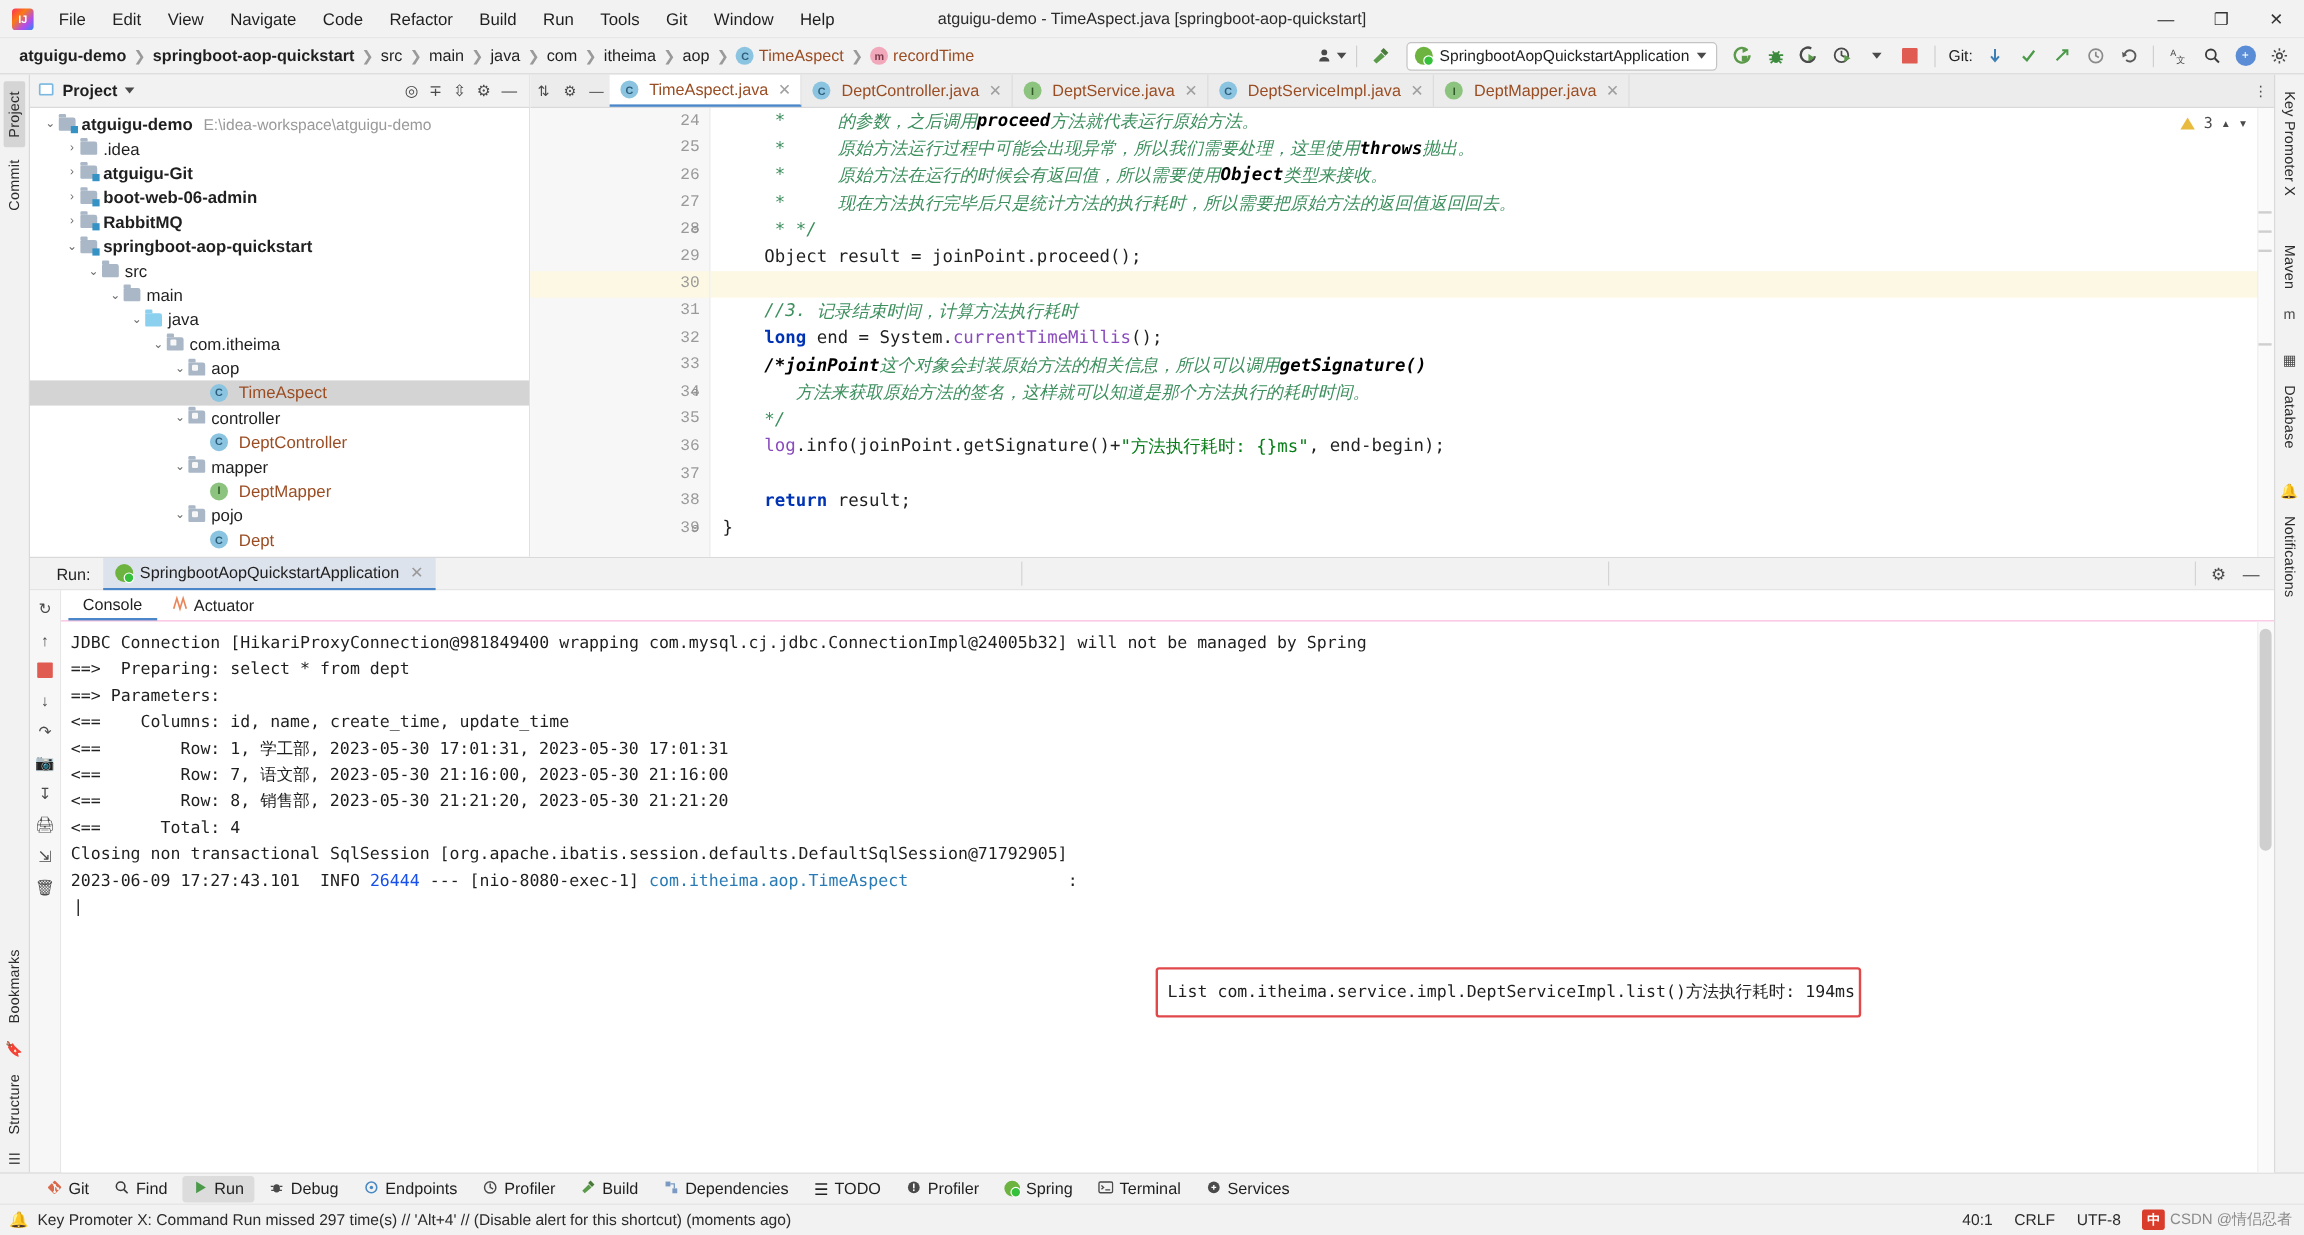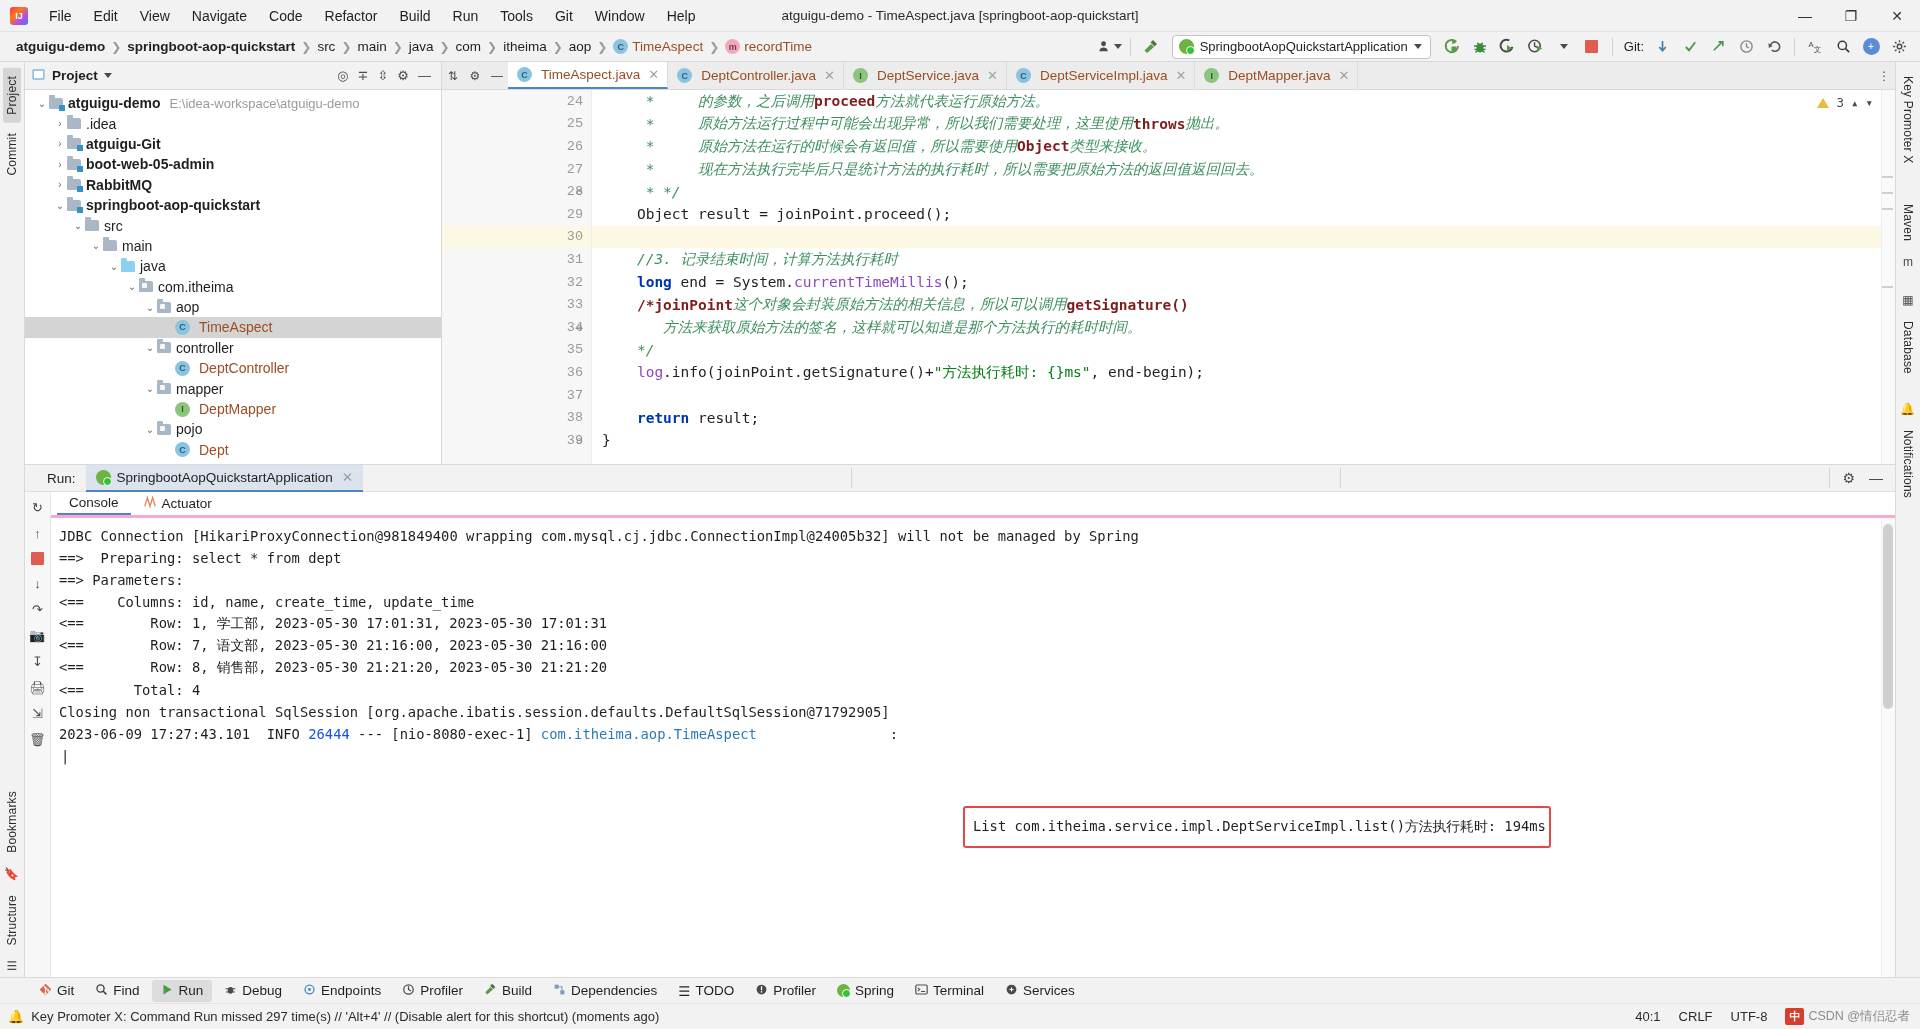"proceed" .cm-b { color: #7f1d1d -> #000000; font-style: none -> italic }
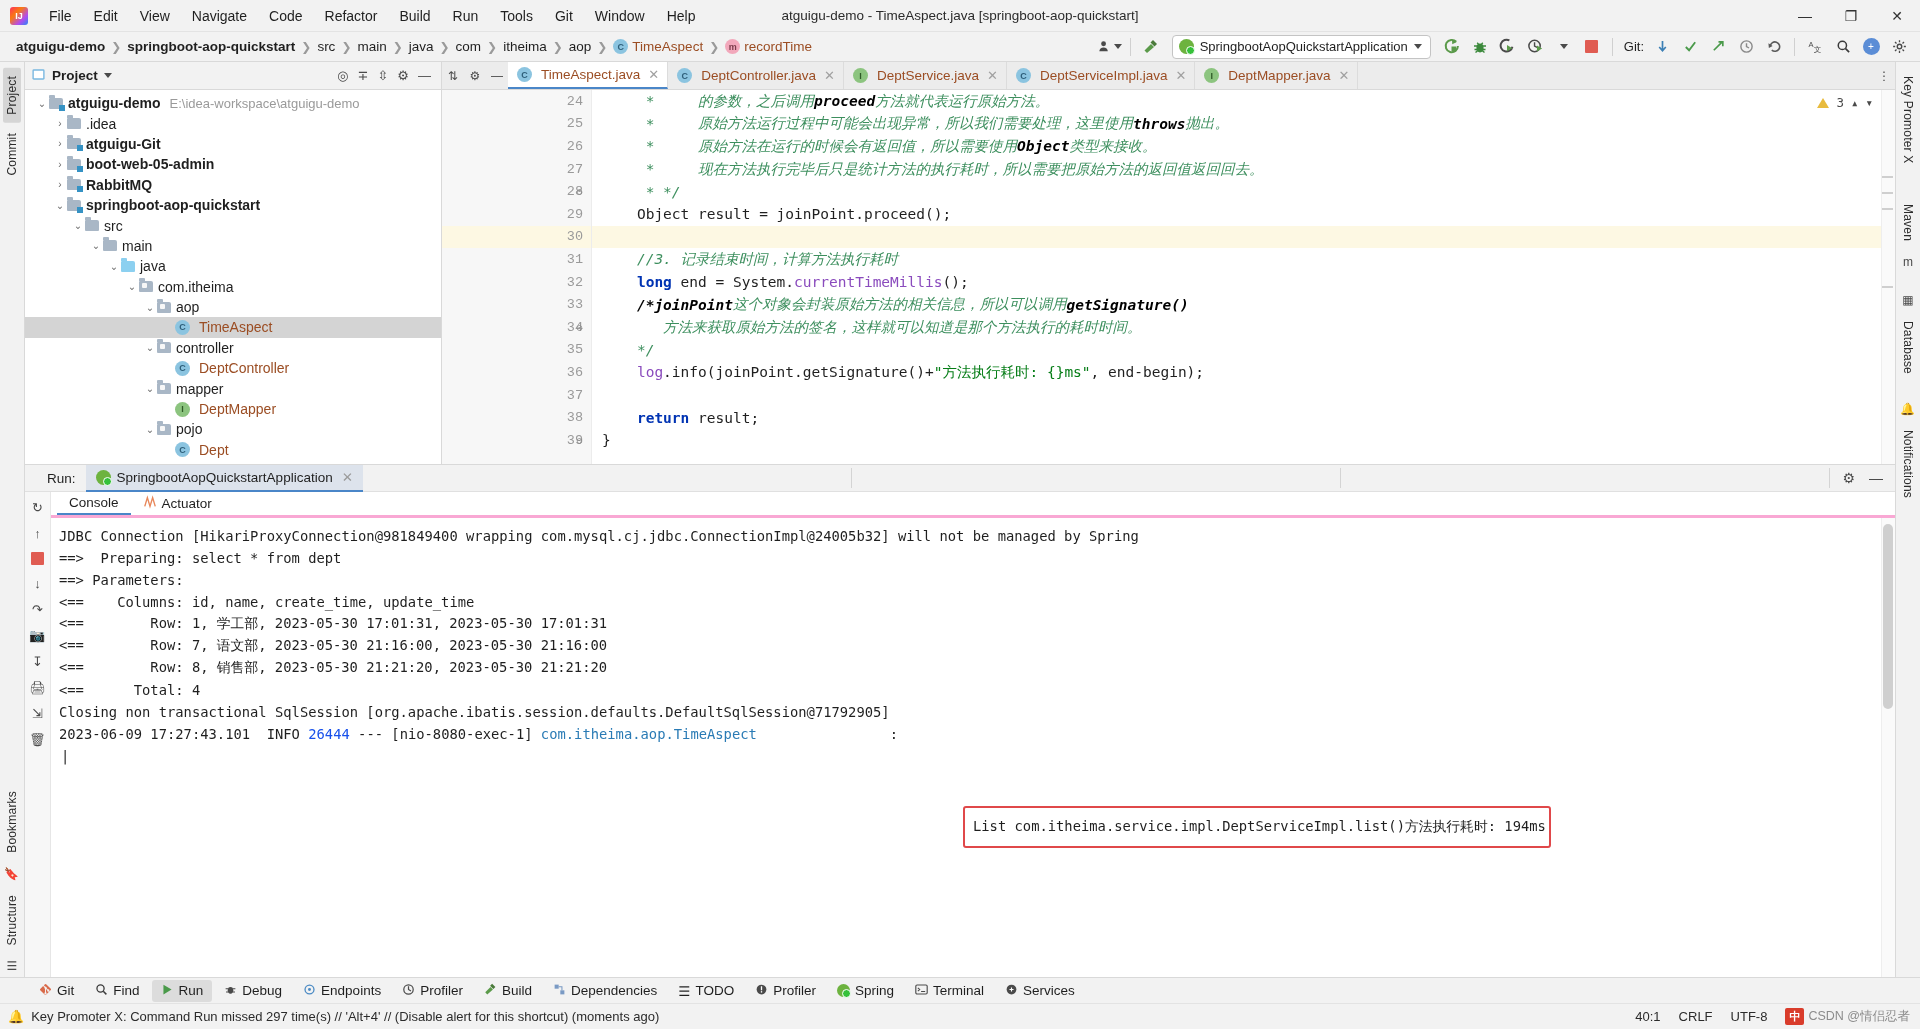"boot-web-05-admin" span.tlabel { text: boot-web-05-admin -> boot-web-06-admin }
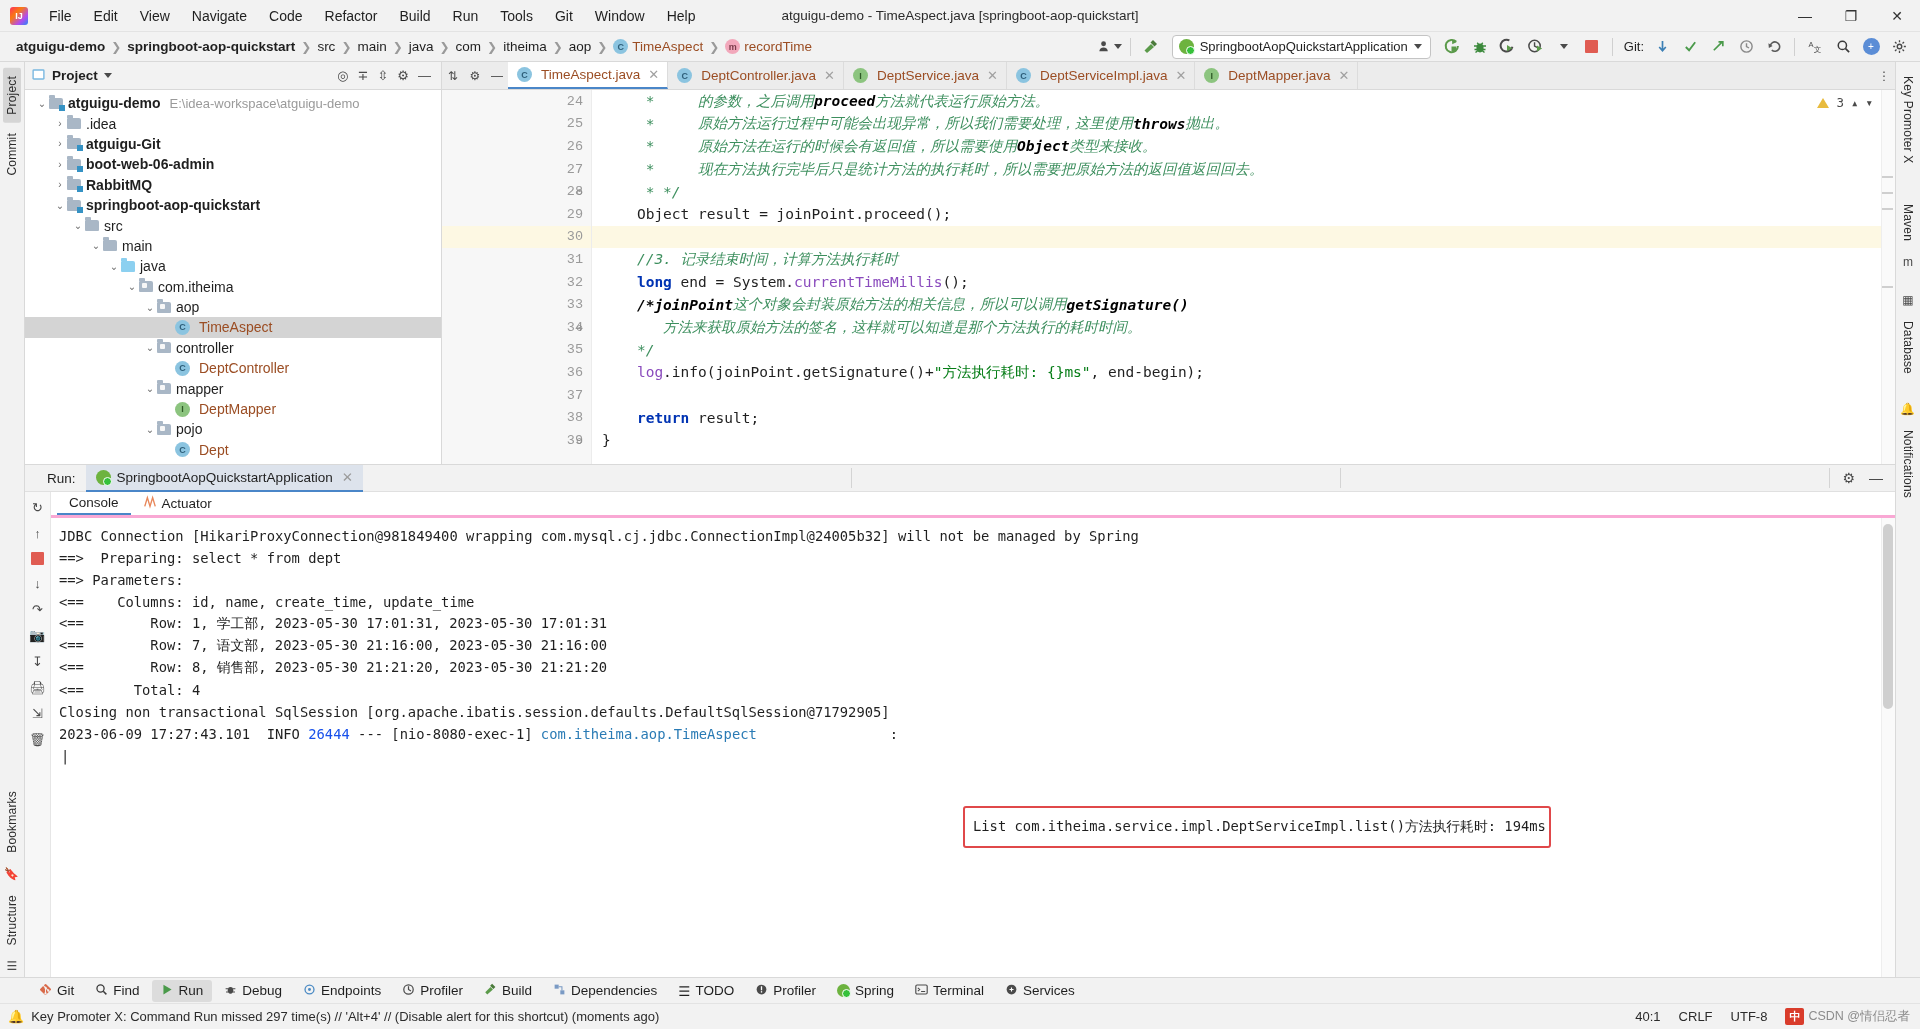"Console" .subtabs { border-bottom: 3px solid #f9a8d4 -> 1px solid #f9a8d4 }
